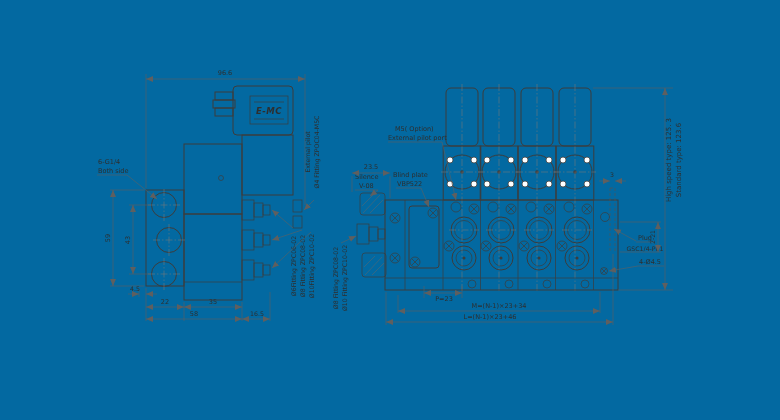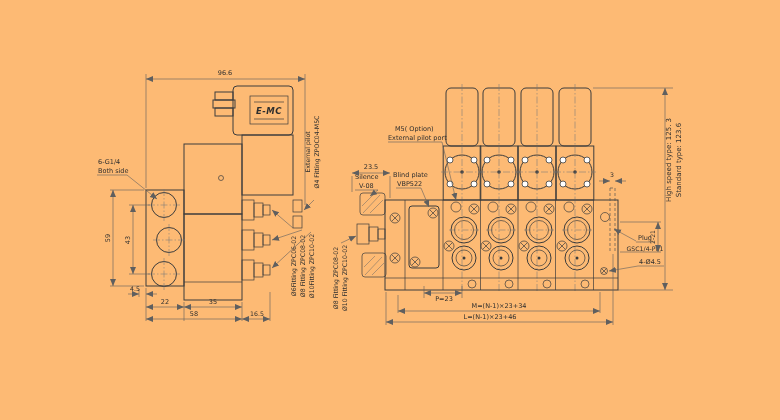"96.6" .stage { background: #fdba74 -> #0369a1 }
